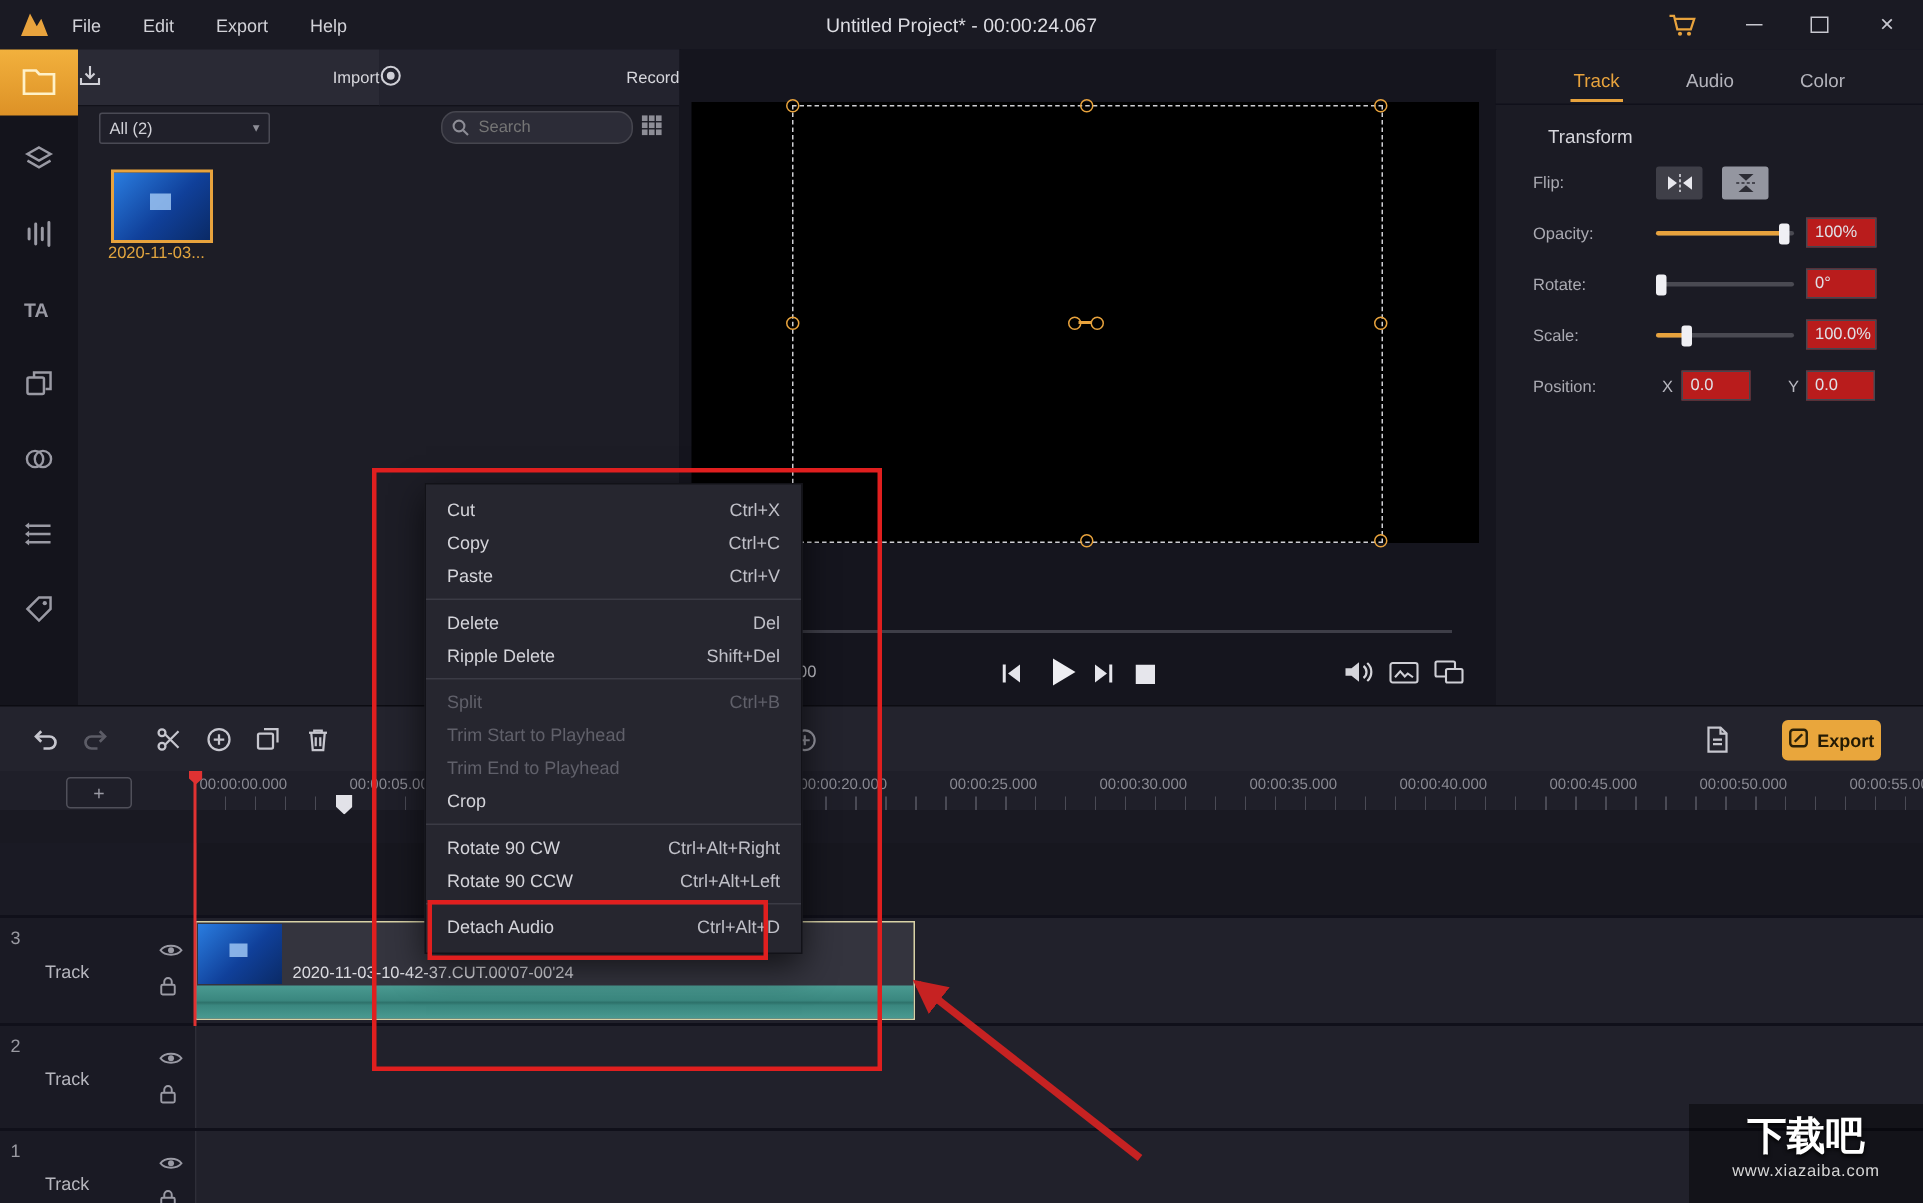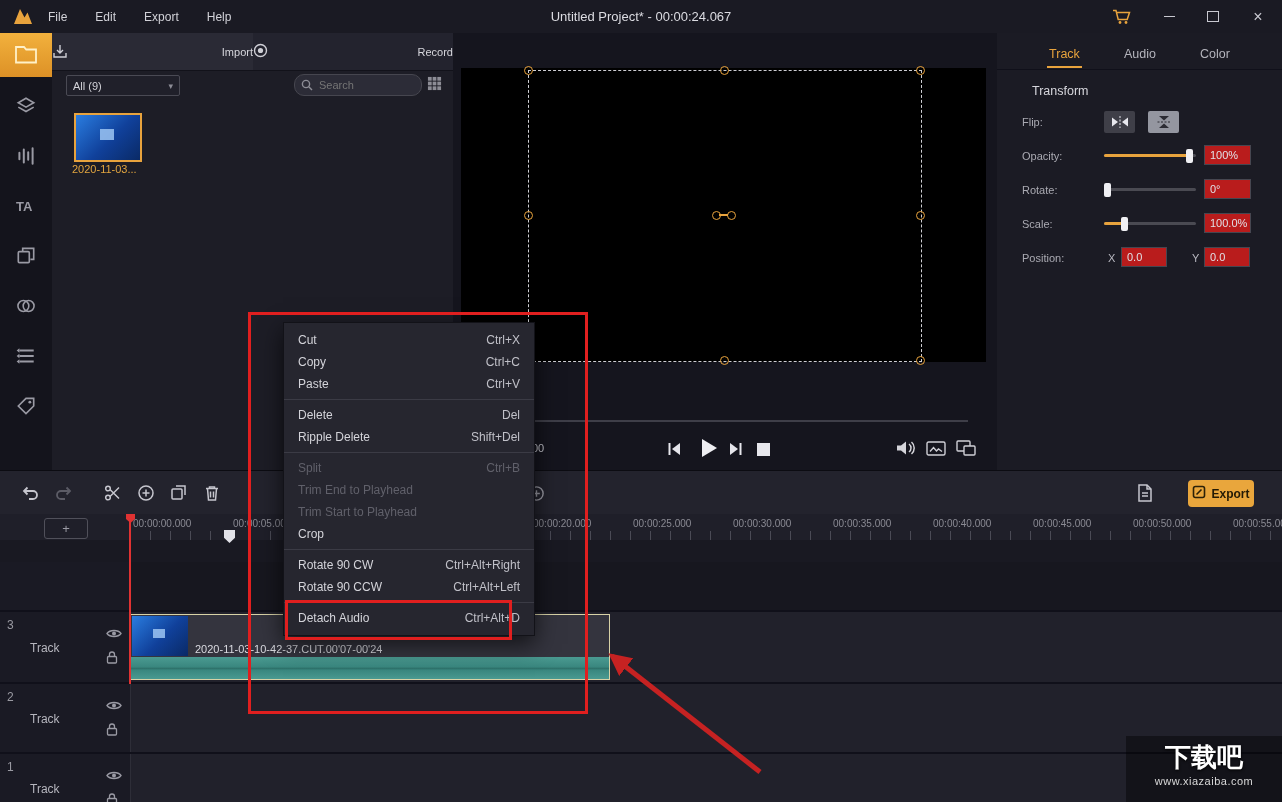"All (9)" span { text: 9 -> 2 }
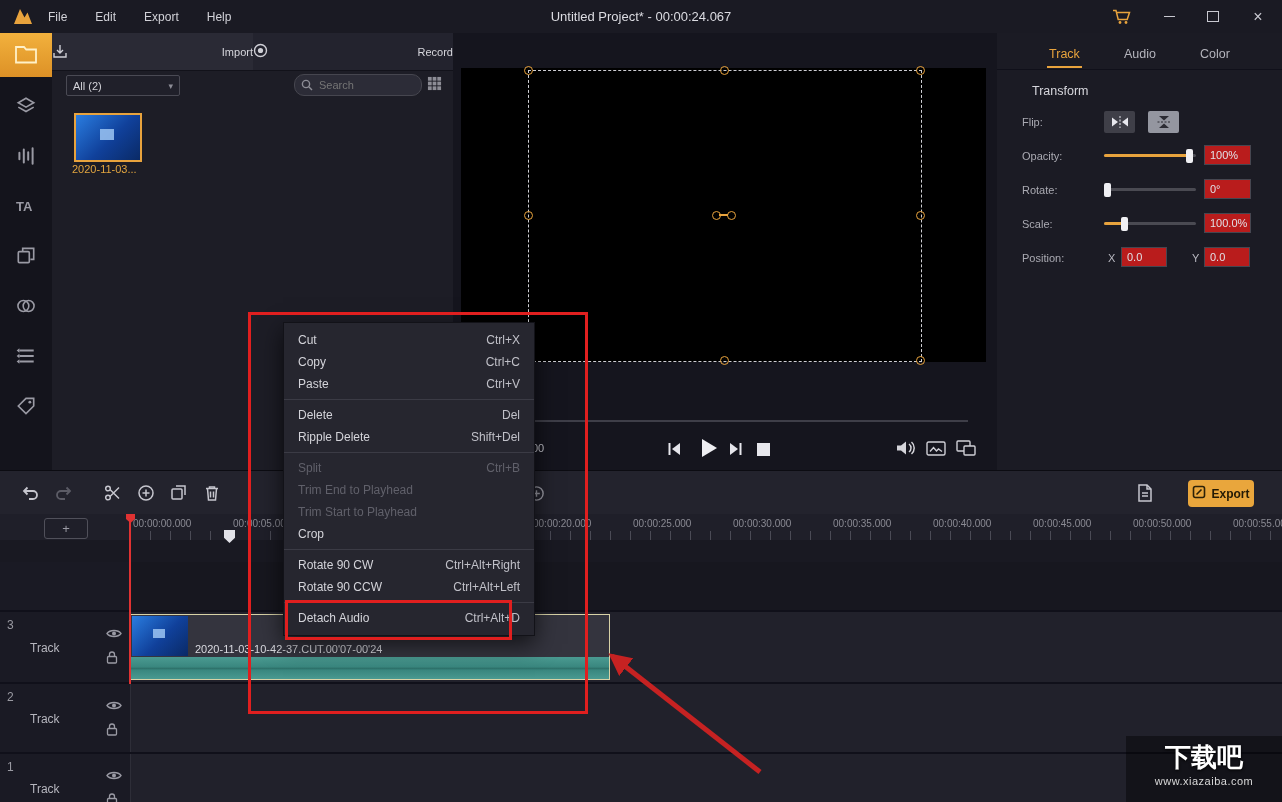"Trim End to Playhead" div.mi { order: before "Trim Start to Playhead" -> after "Trim Start to Playhead" }
